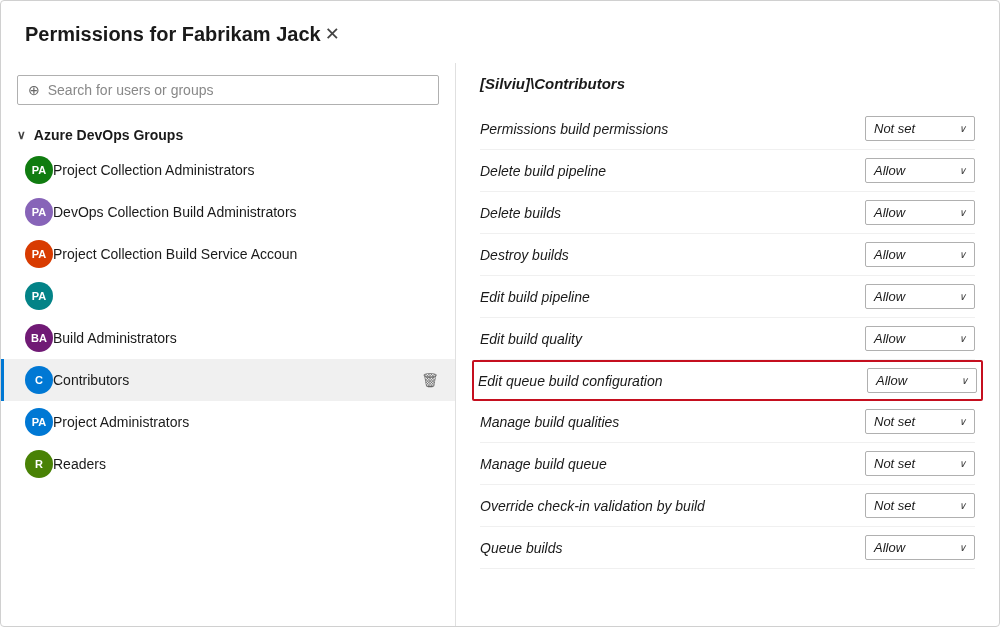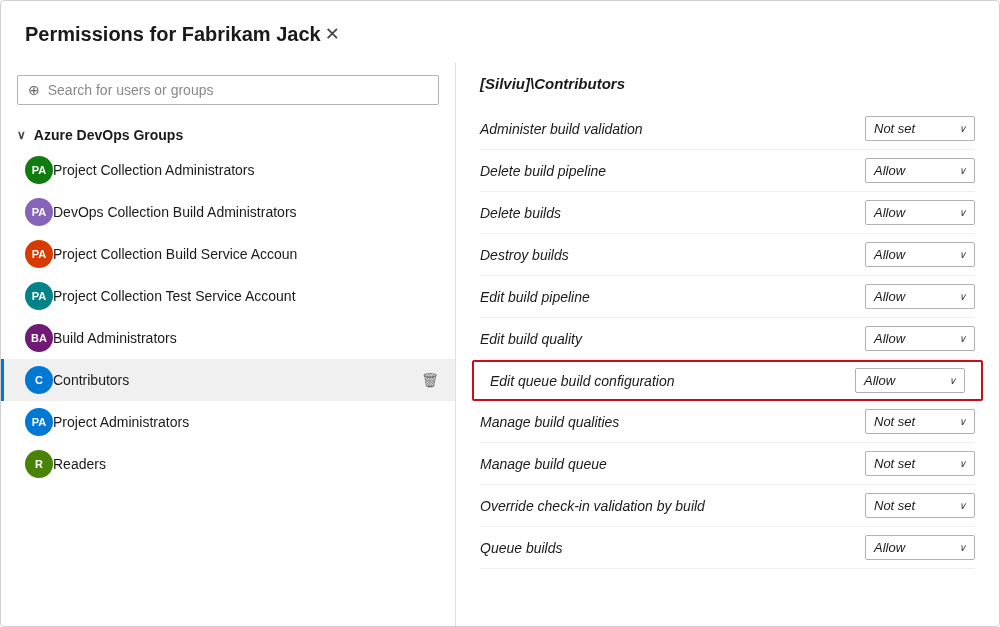"Administer build validation" span.permission-label { text: Administer build validation -> Permissions build permissions }
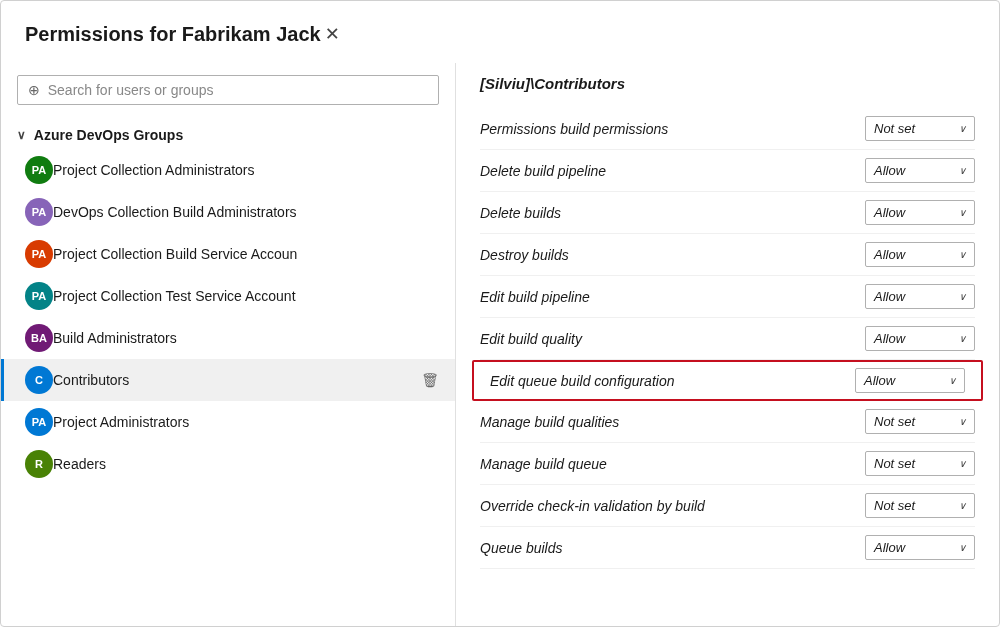"Project Collection Test Service Account" span.group-name { html: <span>Project Collection Test Service Account</span> -> none }
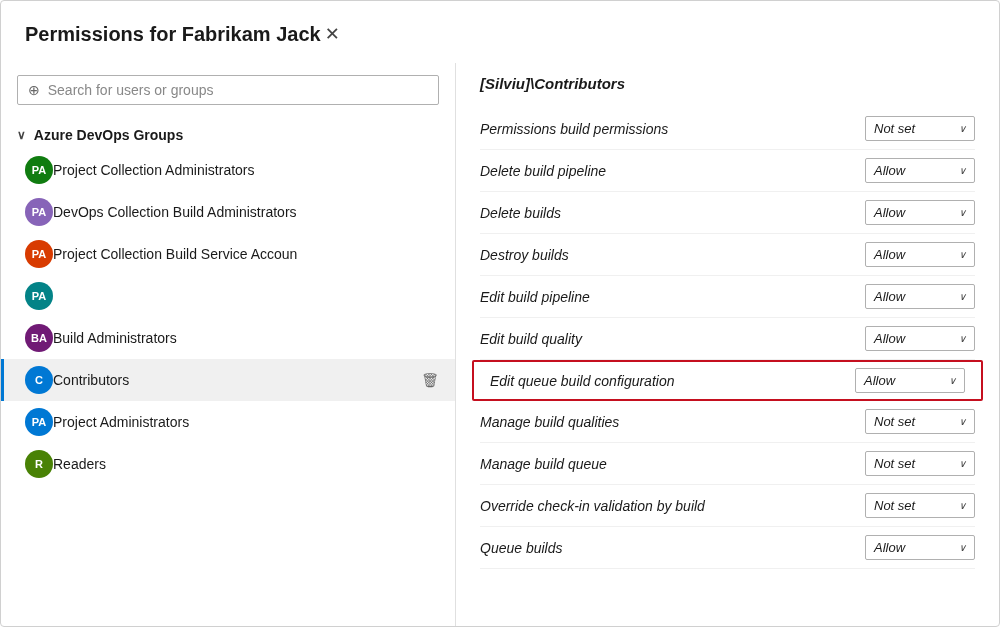"Edit queue build configuration" .permission-row.highlighted { padding: 6px 16px -> 6px 4px }
